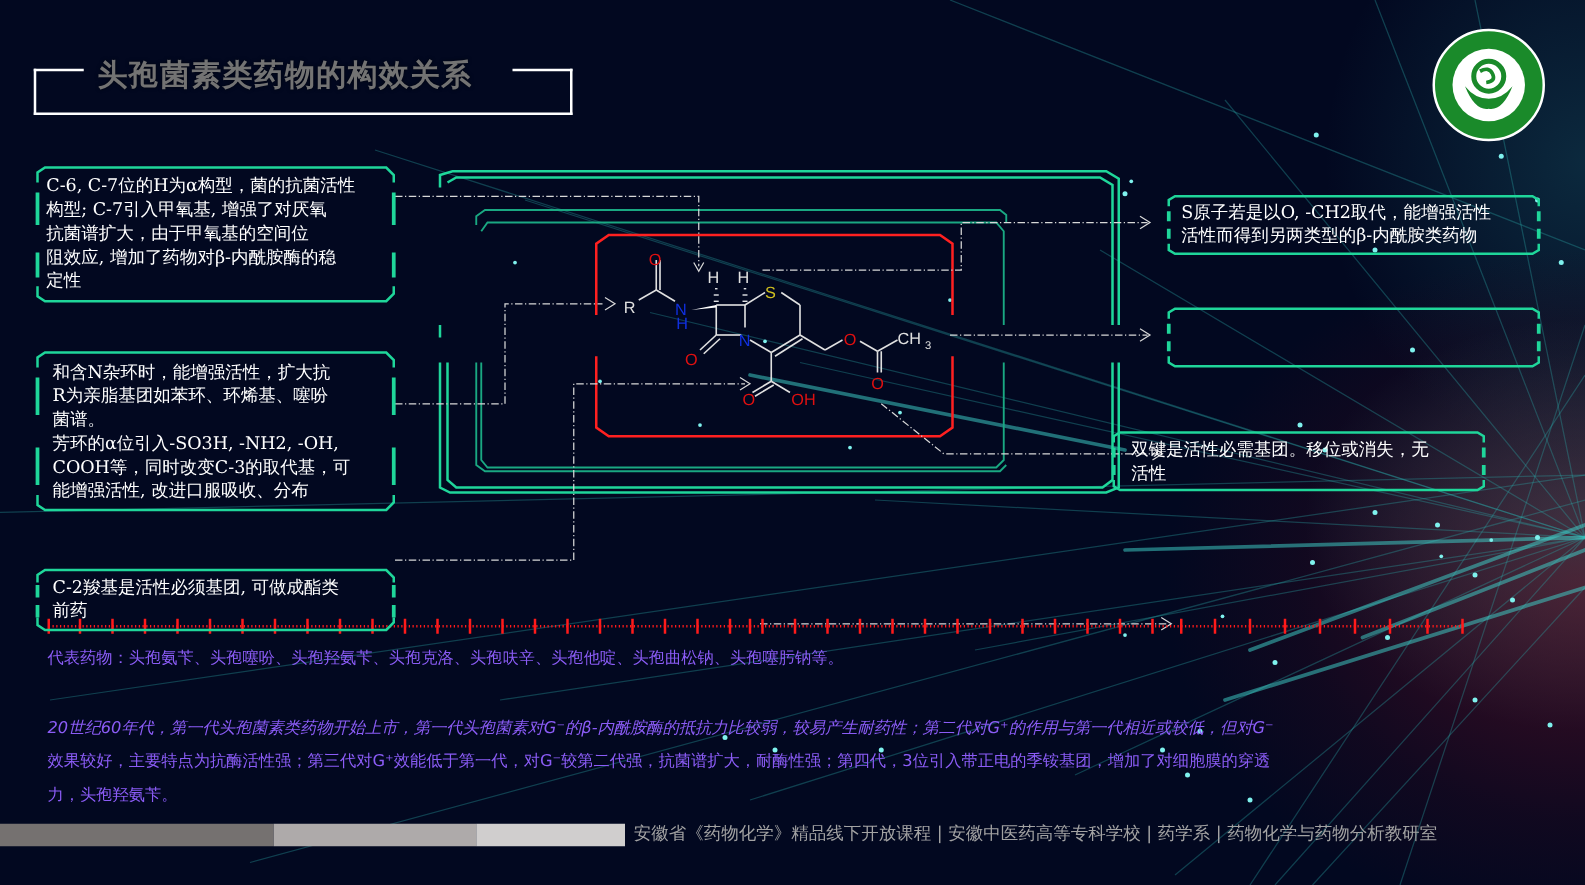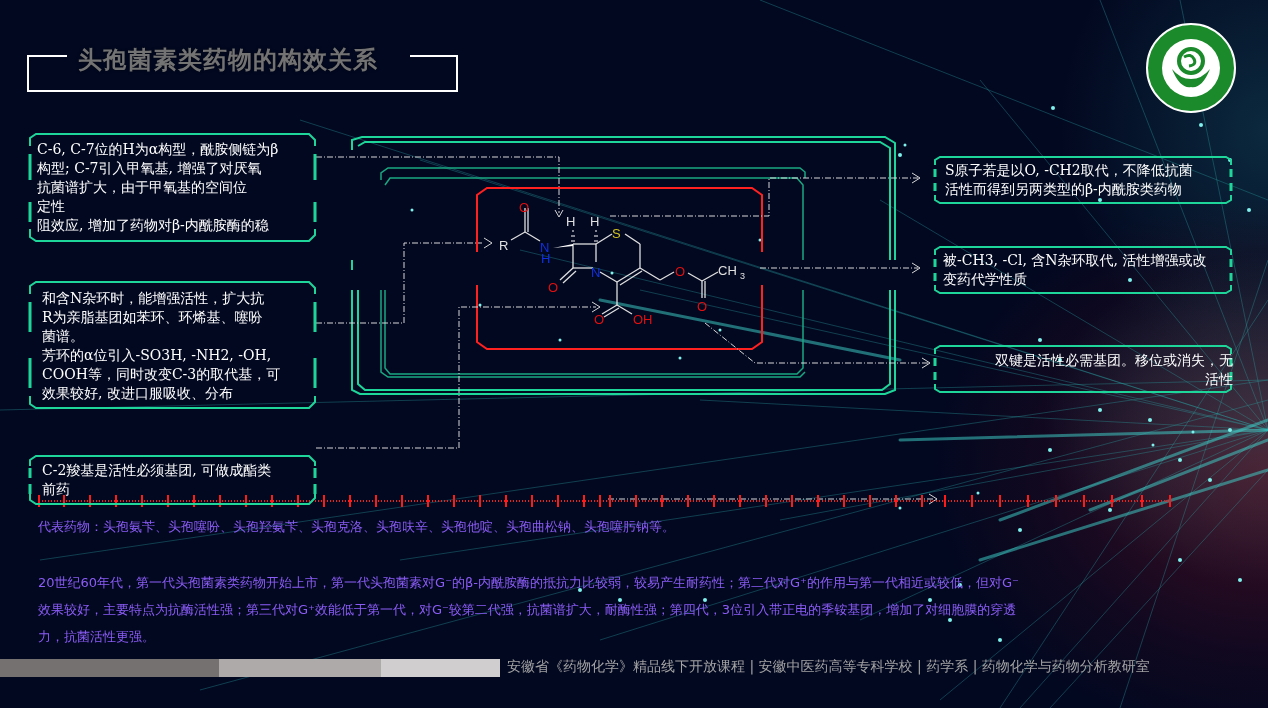"C-6, C-7位的H为α构型，酰胺侧链为β" div { text: 酰胺侧链为β -> 菌的抗菌活性 }
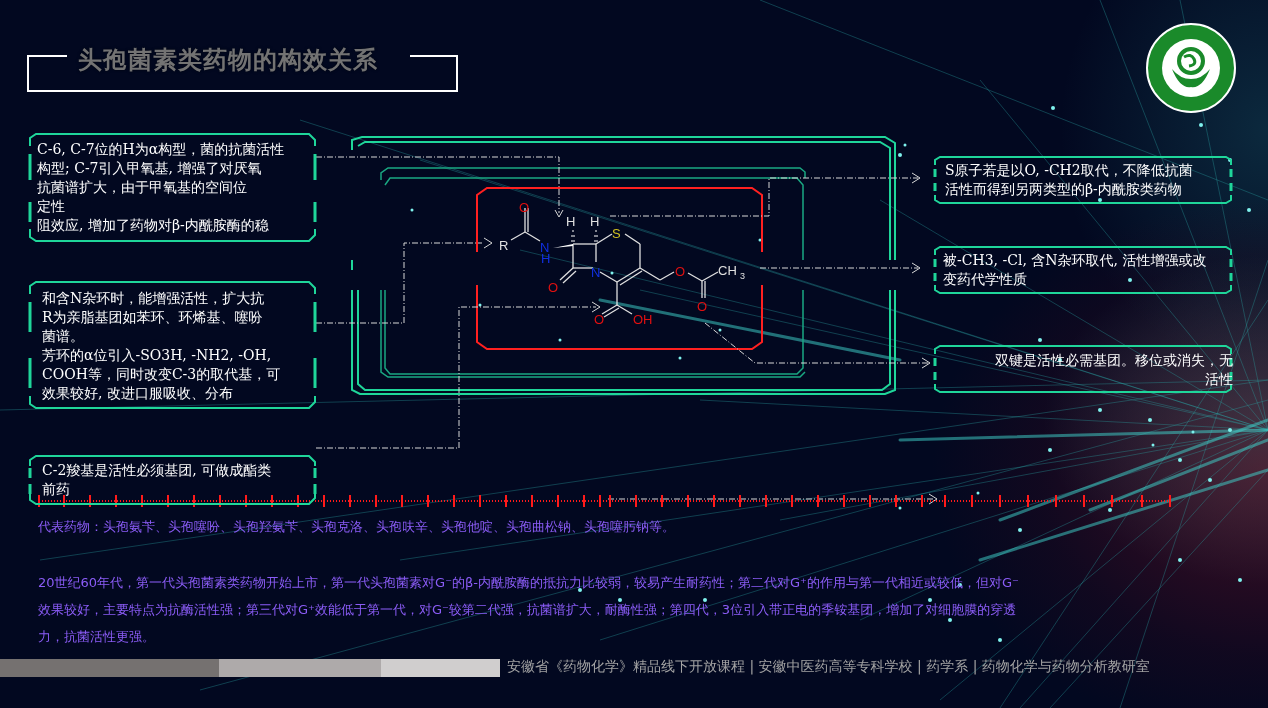"S原子若是以O, -CH2取代，不降低抗菌" div { text: 不降低抗菌 -> 能增强活性 }
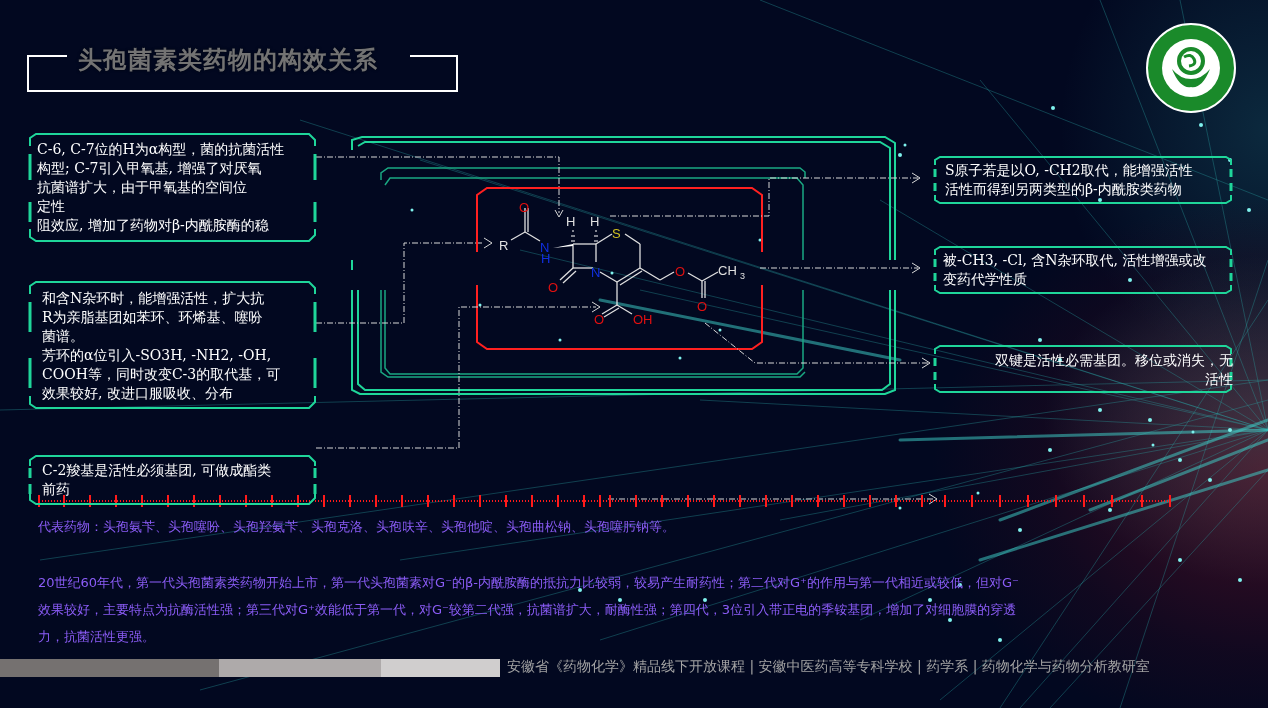"定性" div { order: before "阻效应, 增加了药物对β-内酰胺酶的稳" -> after "阻效应, 增加了药物对β-内酰胺酶的稳" }
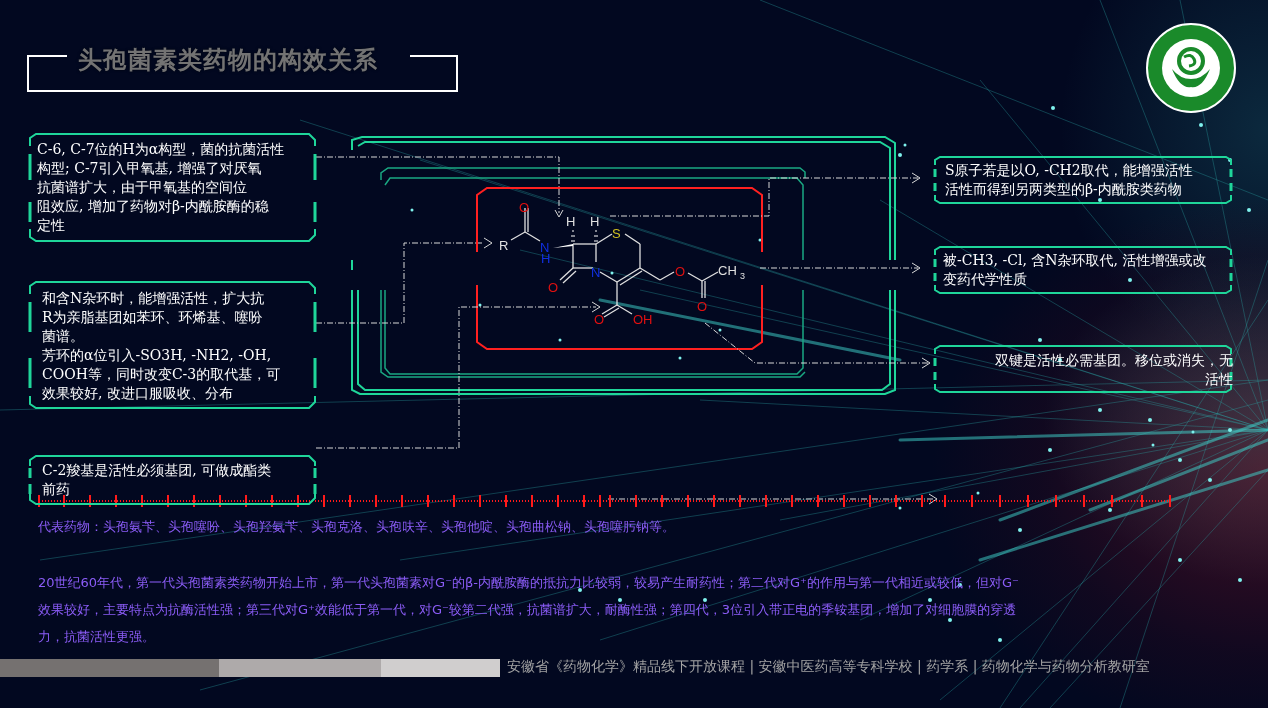"被-CH3, -Cl, 含N杂环取代, 活性增强或改" div.txt { html: <div> <div>被-CH3, -Cl, 含N杂环取代, 活性增强或改</div> <div>变药代学性质</div> </div> -> none }
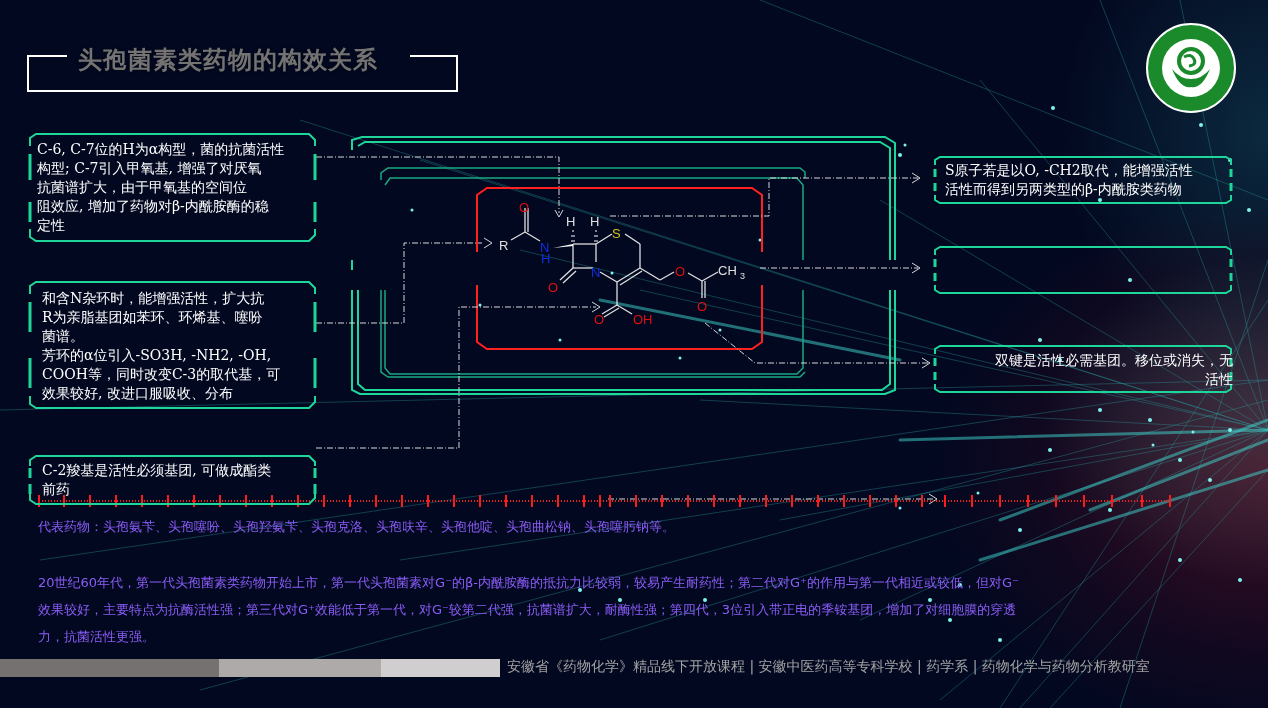"双键是活性必需基团。移位或消失，无" div.callout { left: 933px -> 889px; text-align: right -> none }
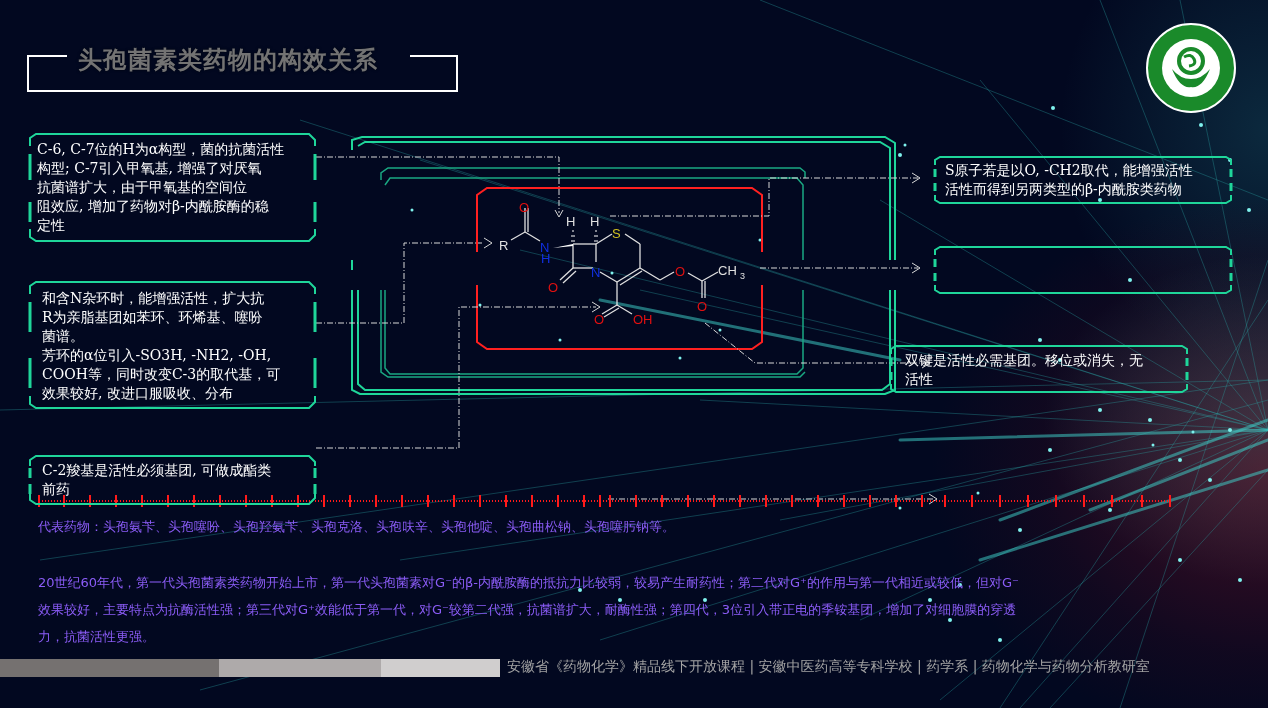"效果较好, 改进口服吸收、分布" div { text: 效果较好 -> 能增强活性 }
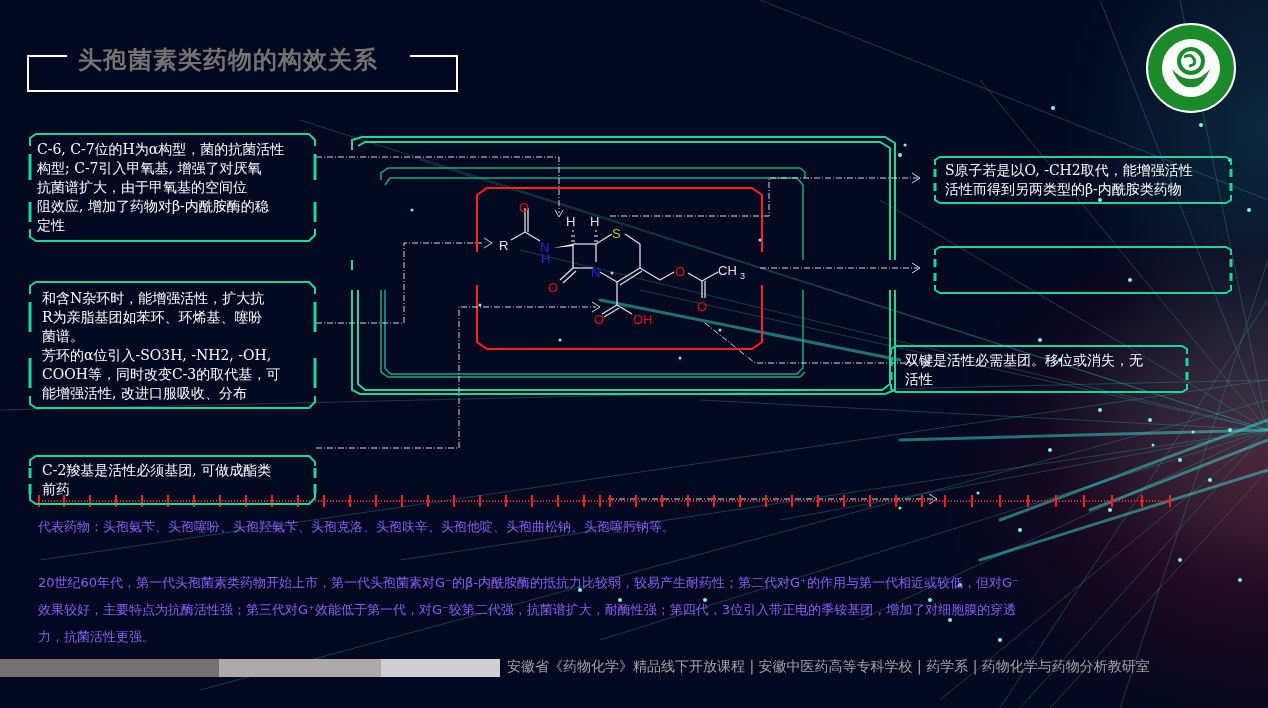"20世纪60年代，第一代头孢菌素类药物开始上市，第一代头孢菌素对G⁻的β-内酰胺" div { font-style: none -> italic }
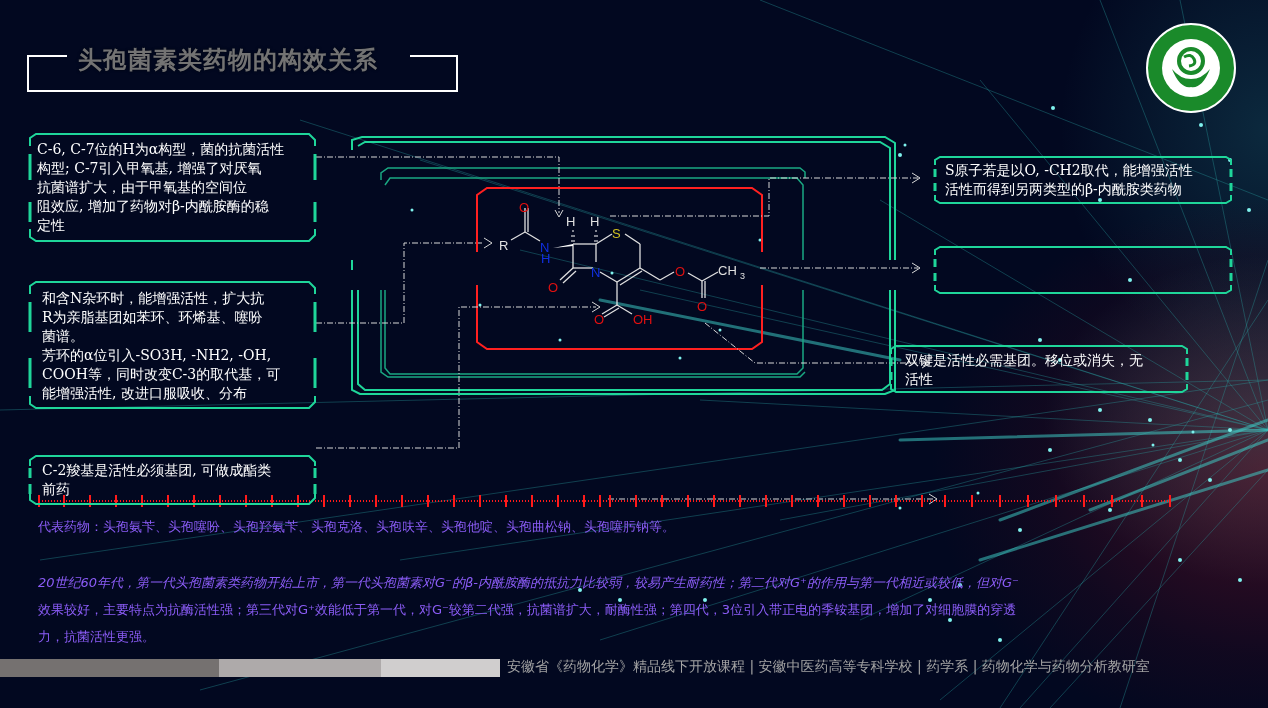"力，抗菌活性更强。" div { text: 抗菌活性更强 -> 头孢羟氨苄 }
